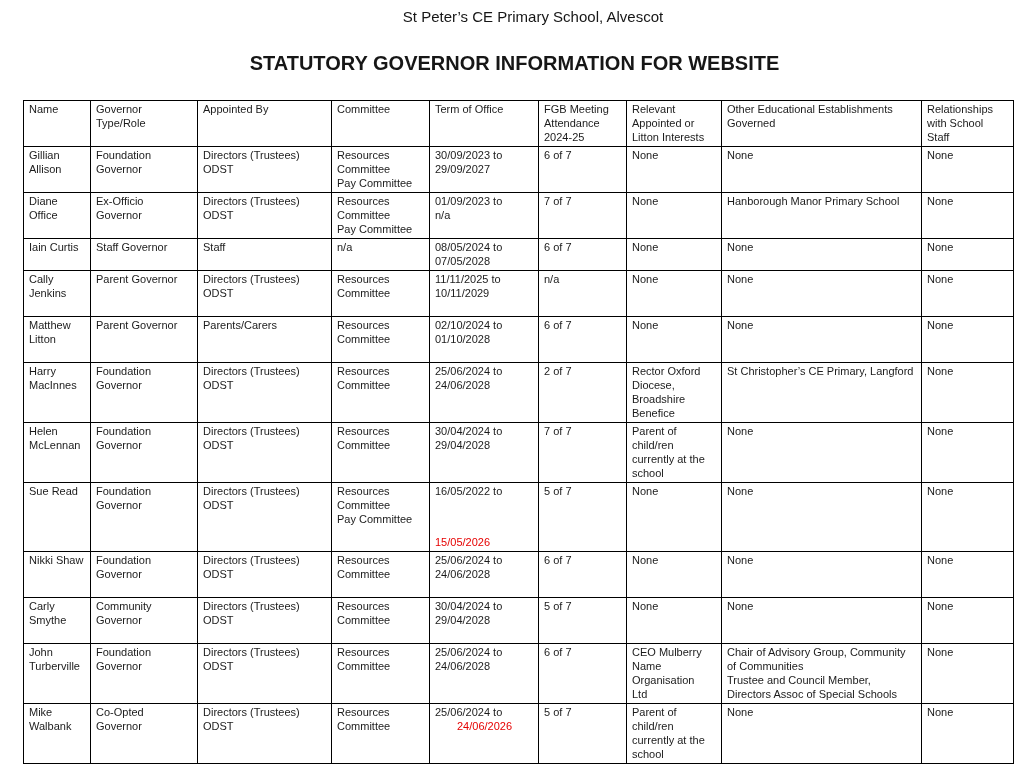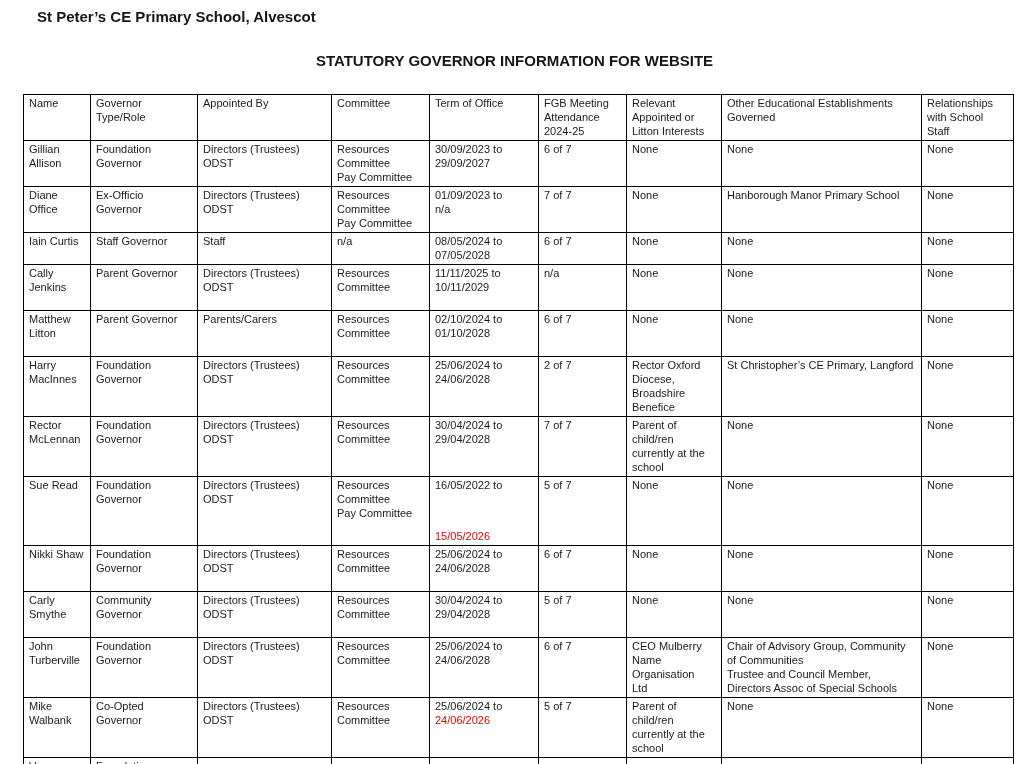"St Peter’s CE Primary School," .doc-title { font-weight: bold -> normal; text-align: left -> center }
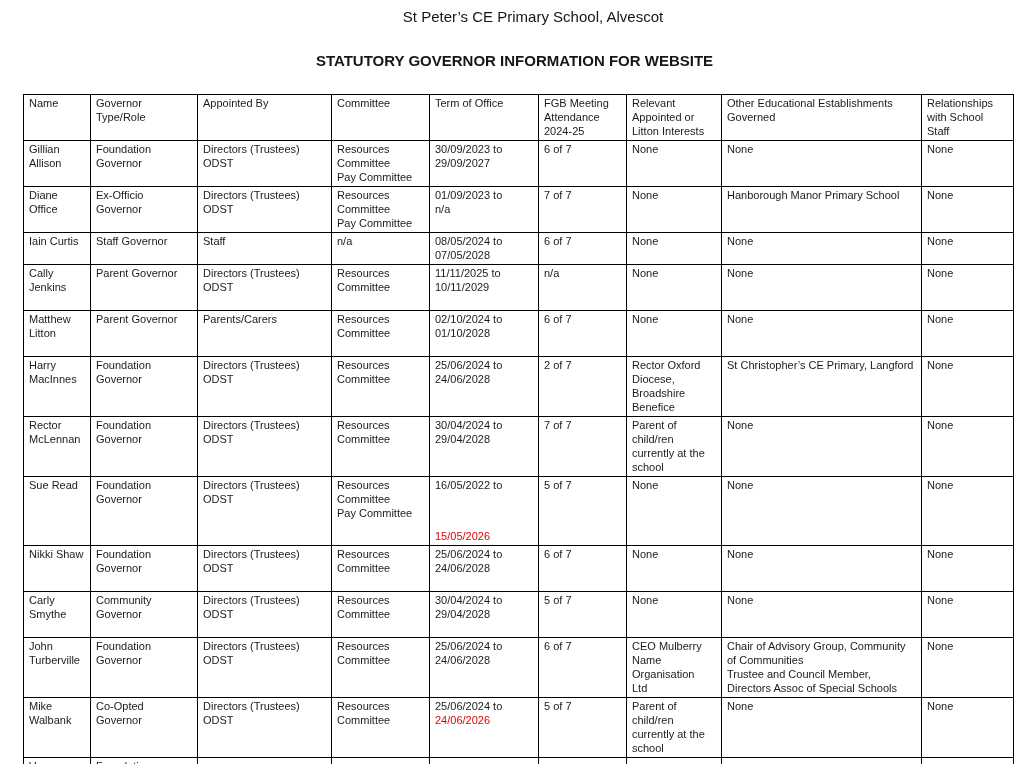"STATUTORY GOVERNOR INFORMATION FOR" .doc-subtitle { font-size: 15px -> 20px }
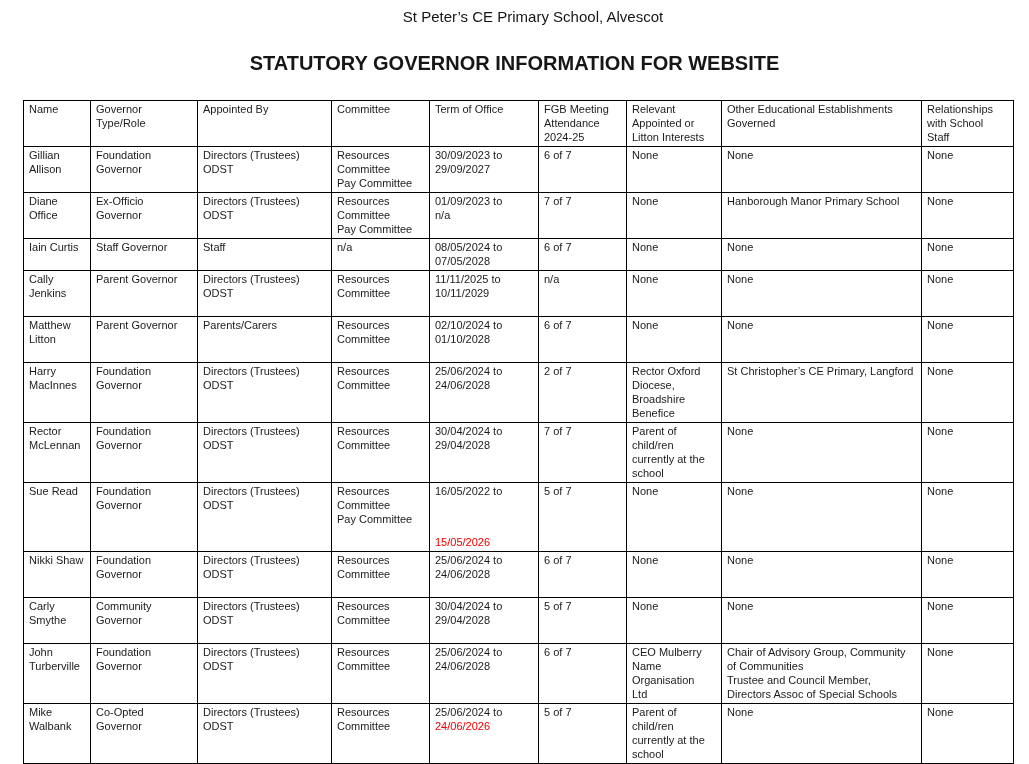"Rector" div.cell-line { text: Rector -> Helen }
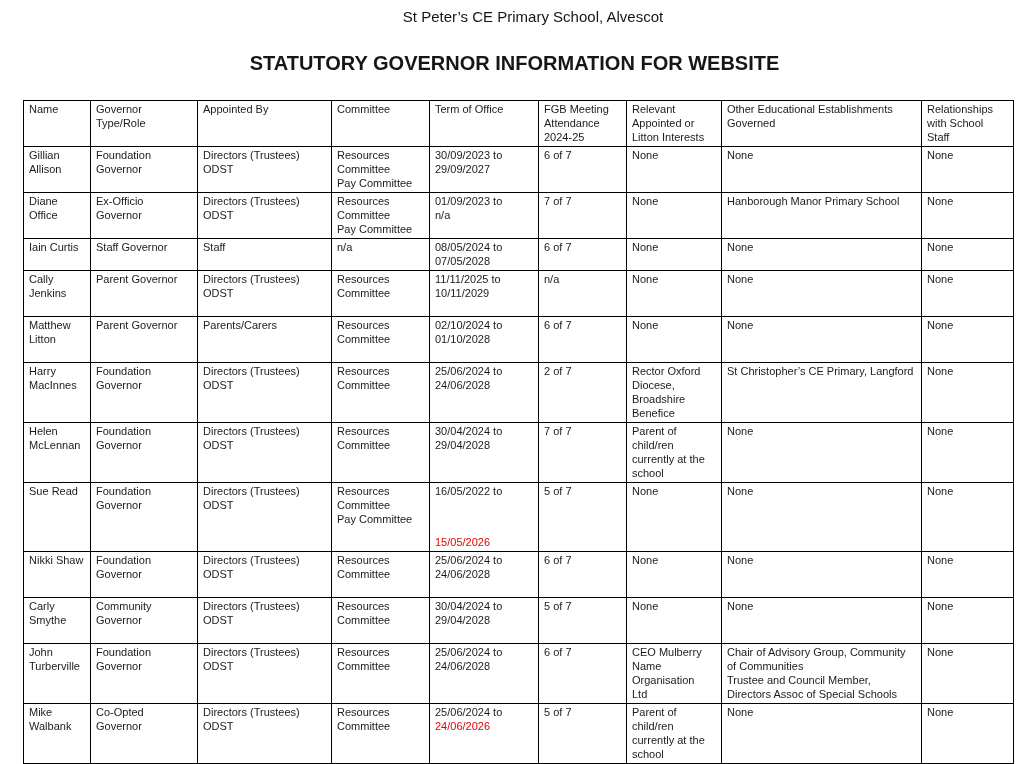"24/06/2026" div.cell-line { text-align: none -> center }
